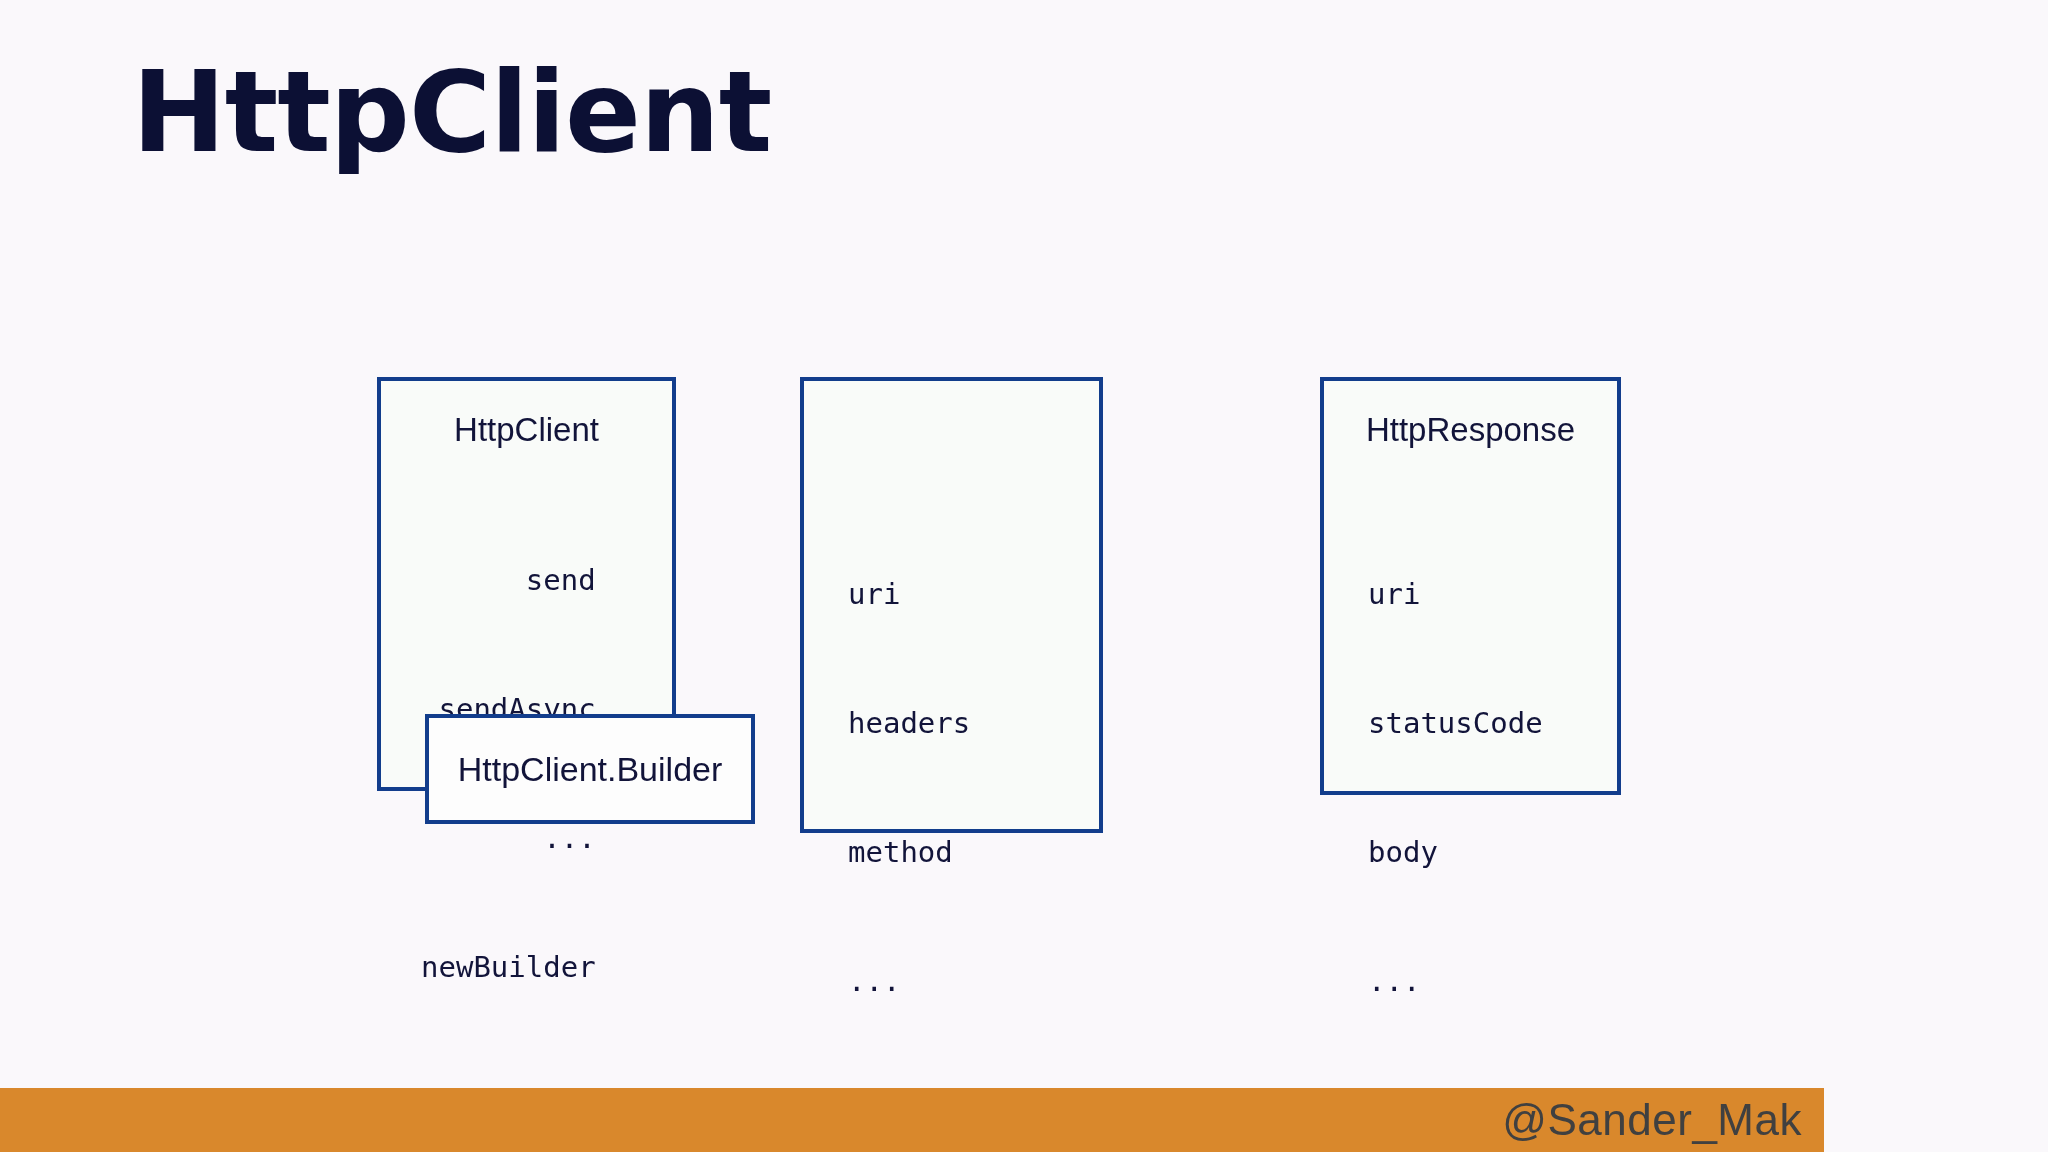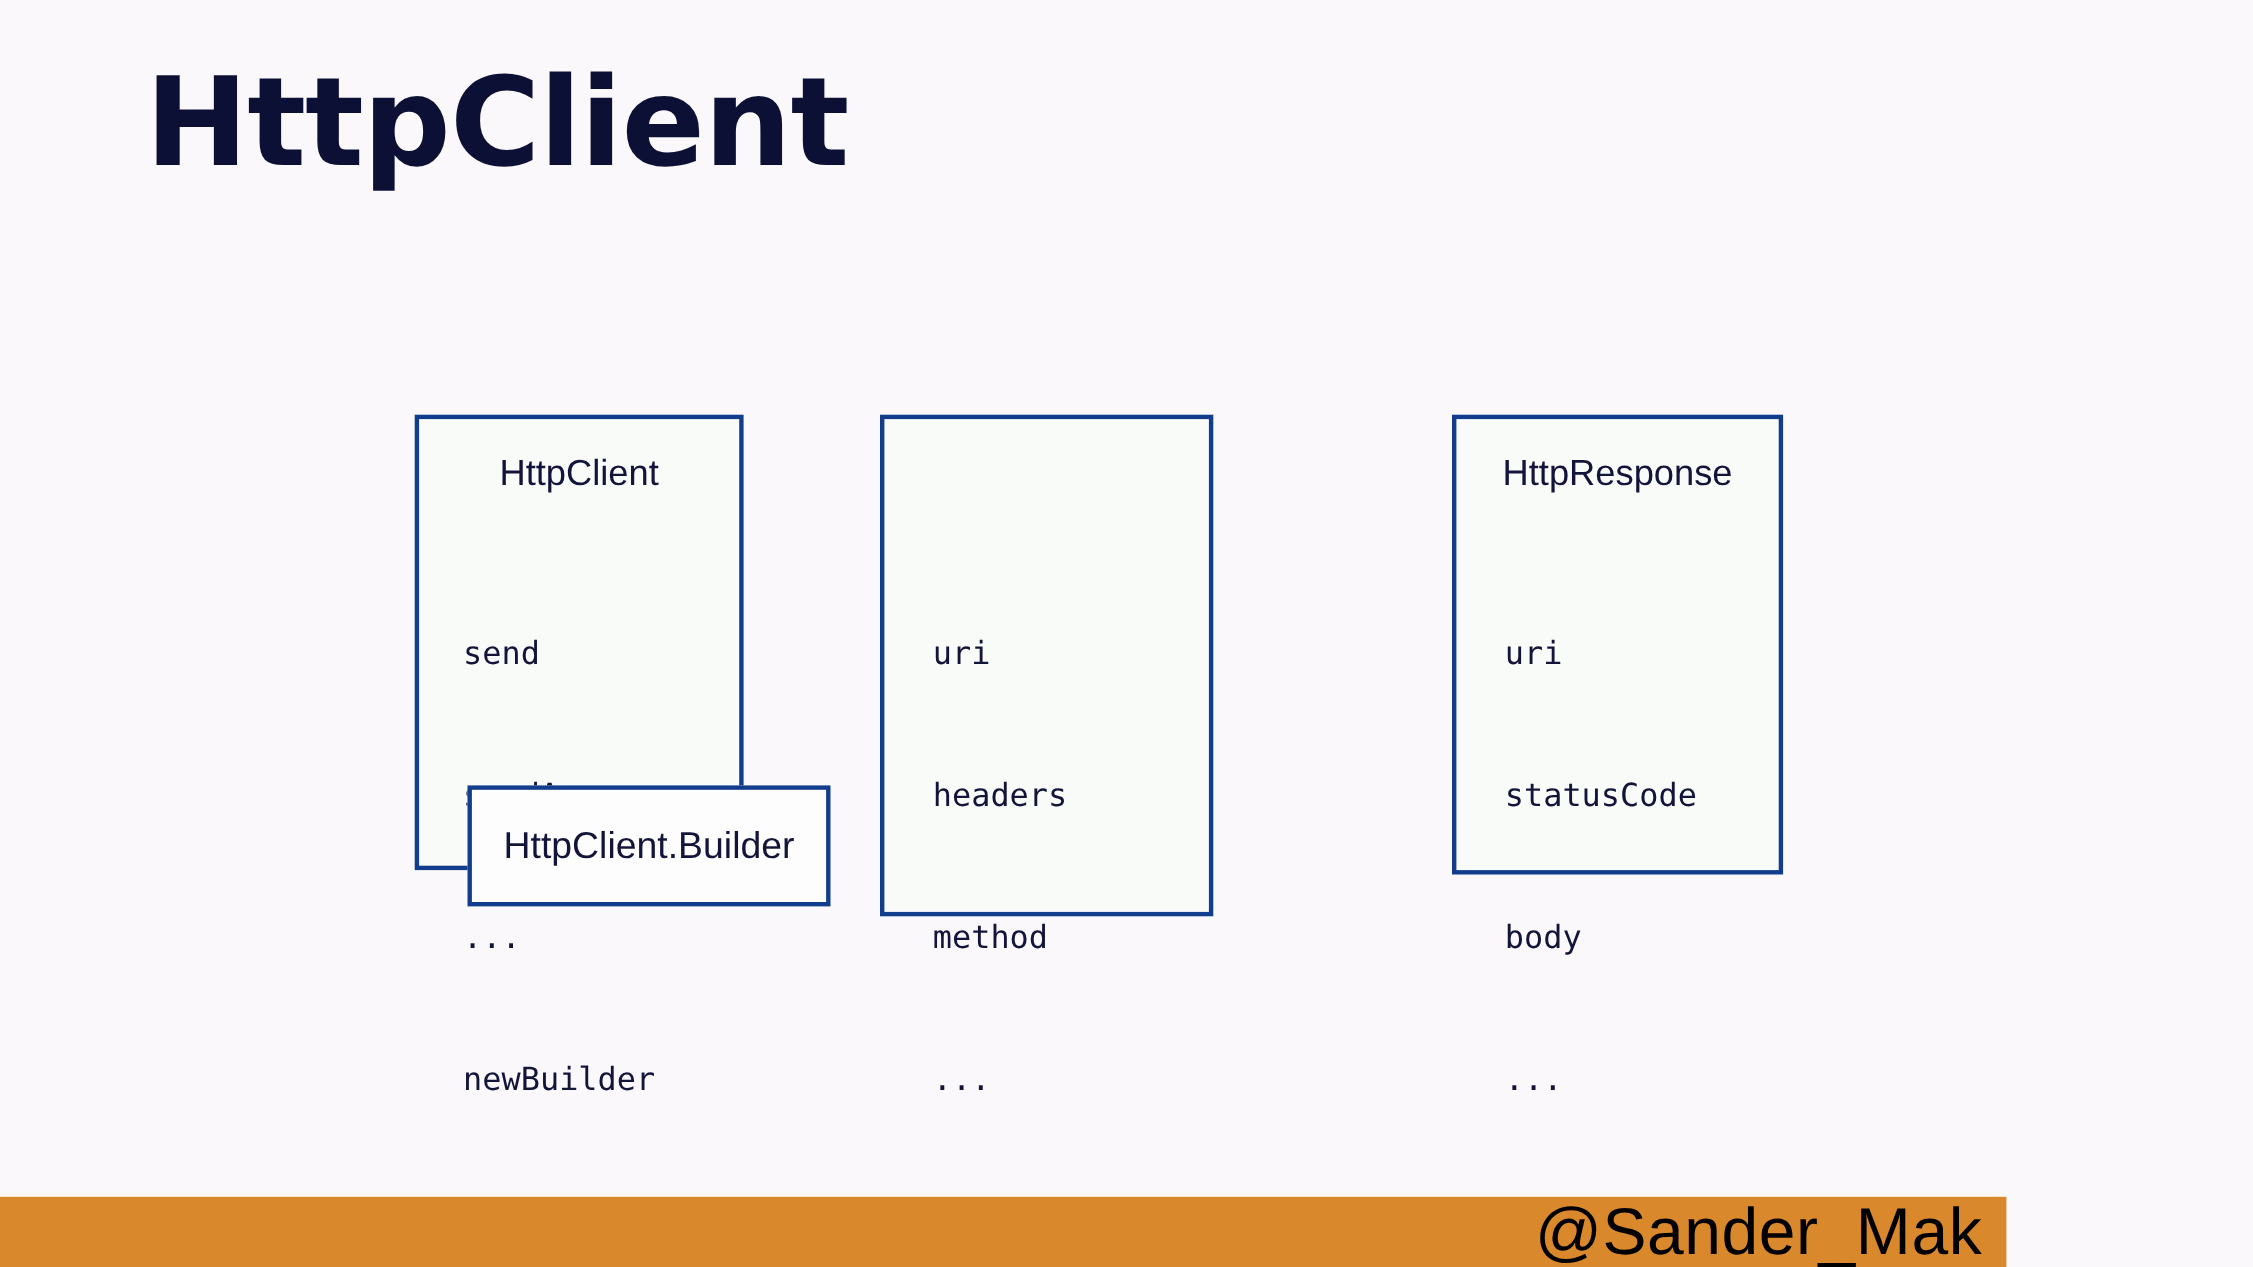"send" div.class-box-members { text-align: none -> right; top: 106px -> 92px }
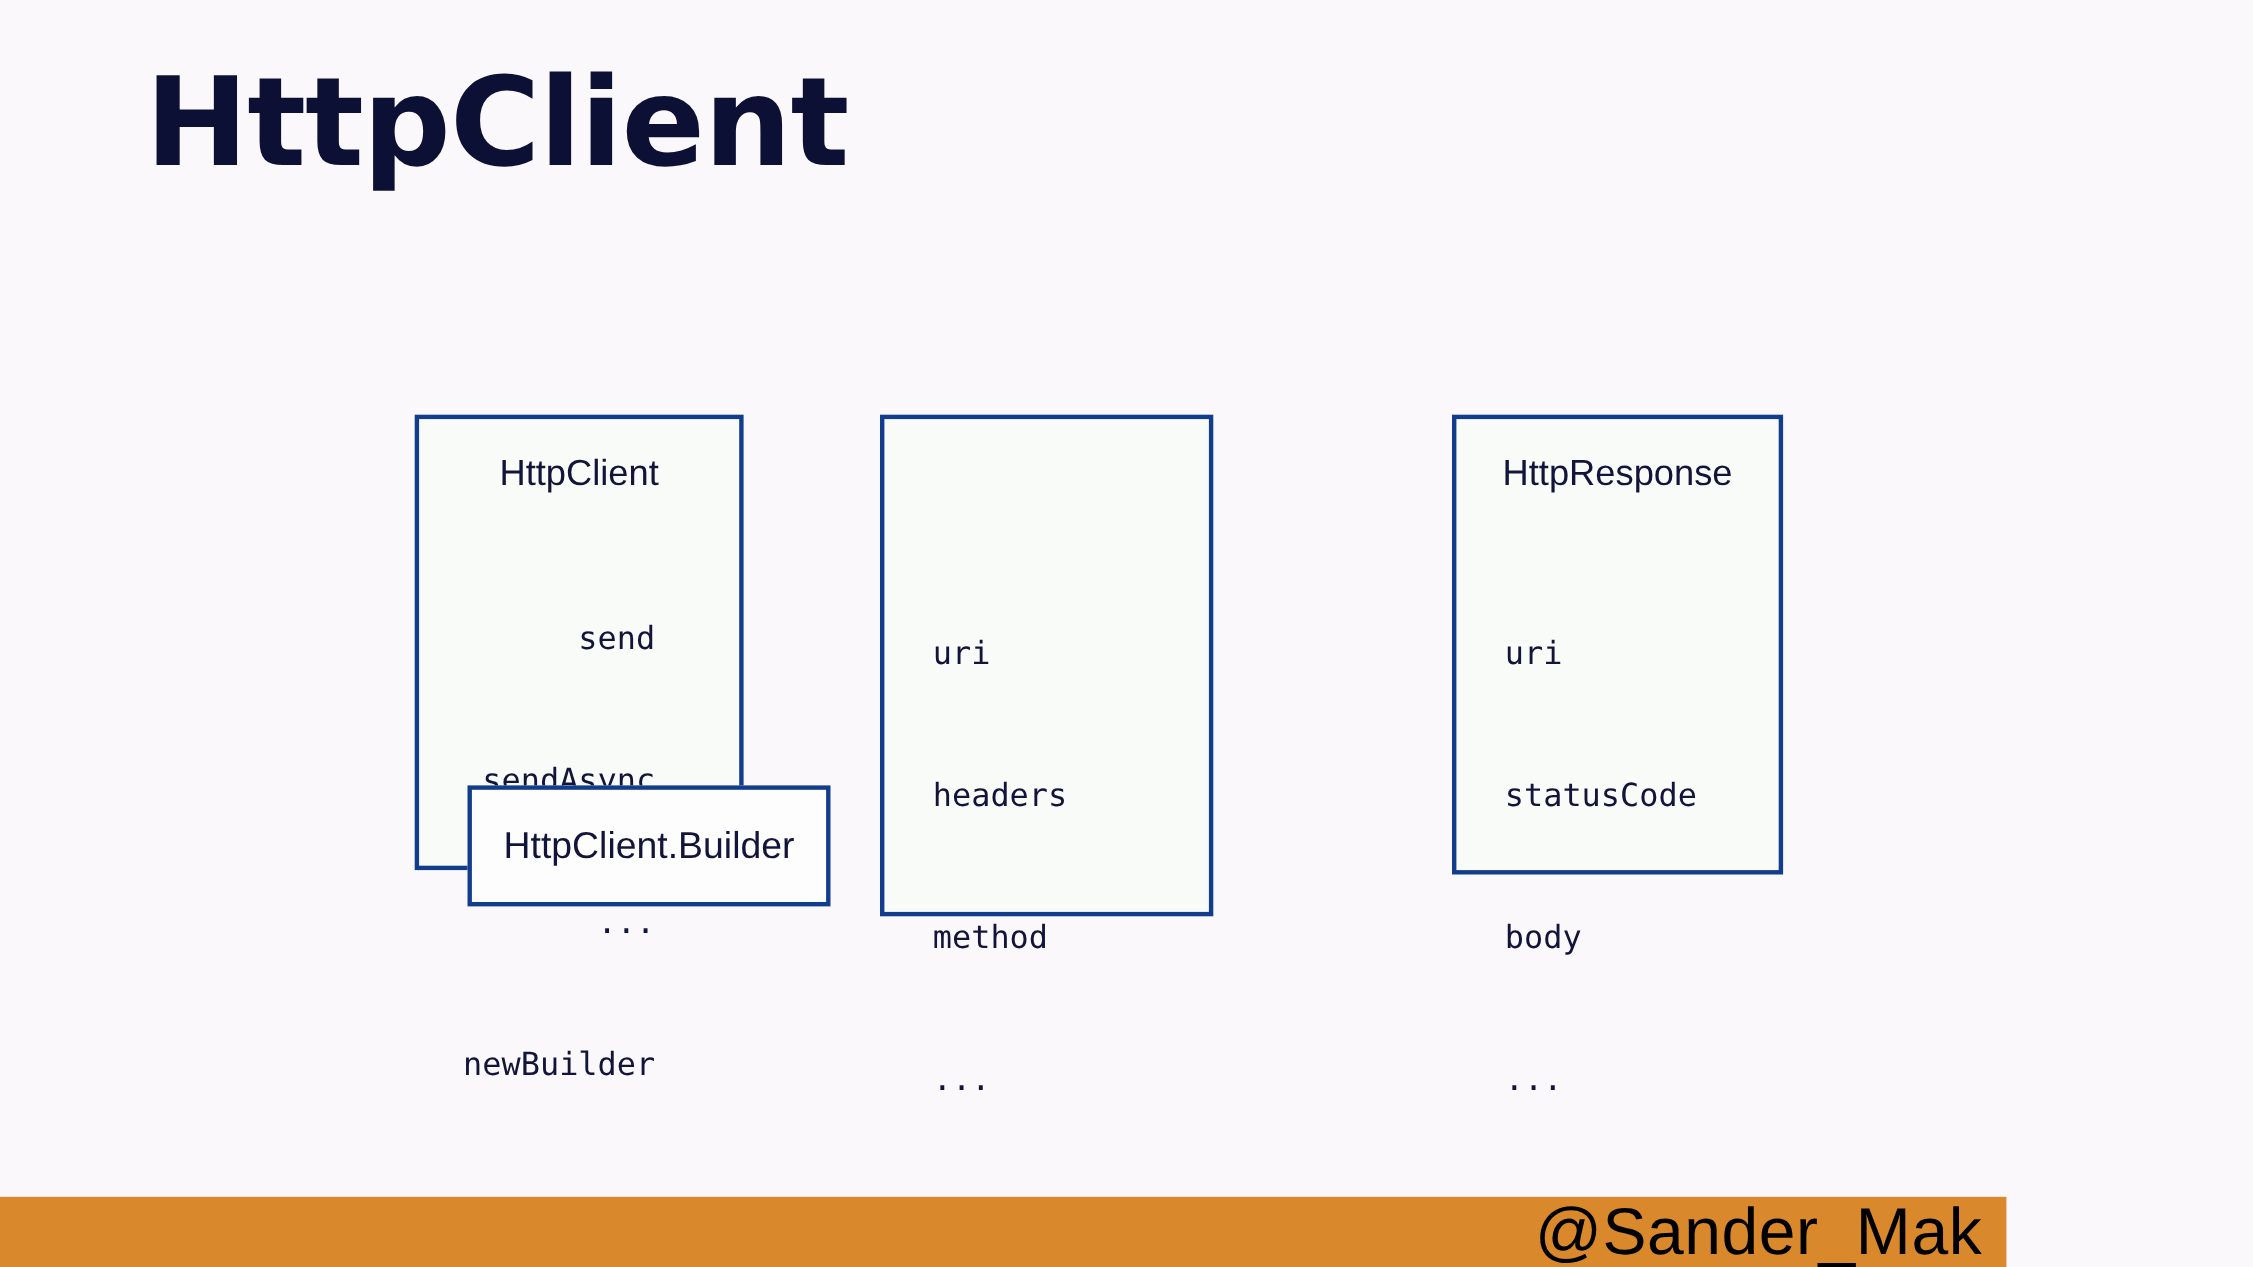"@Sander_Mak" #footer-handle { color: #000000 -> #404040; font-size: 60px -> 44px }
